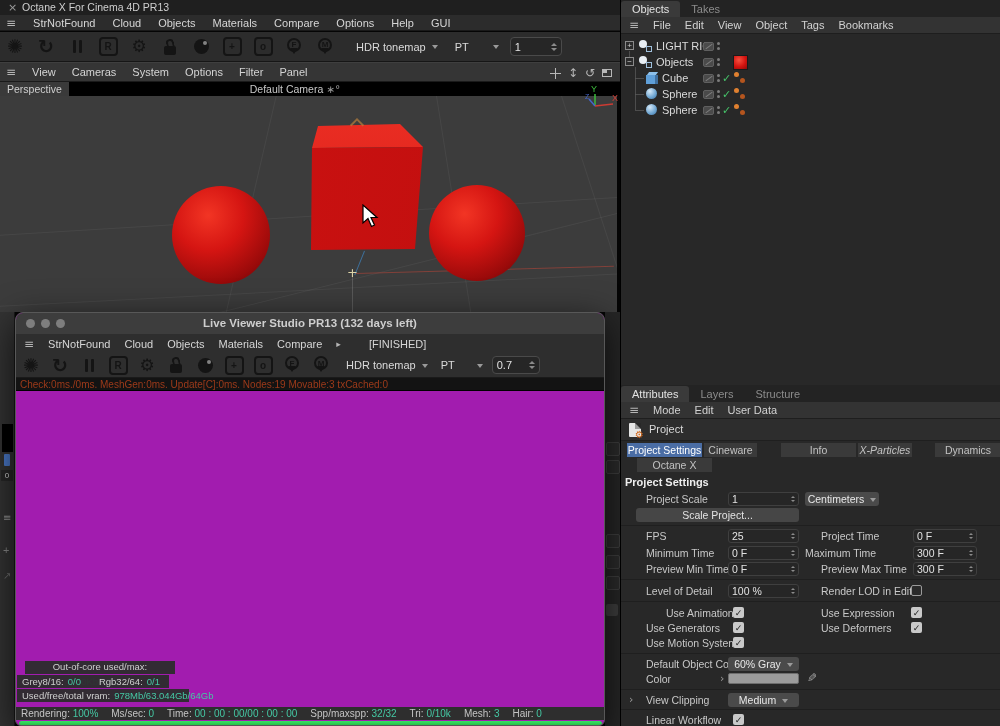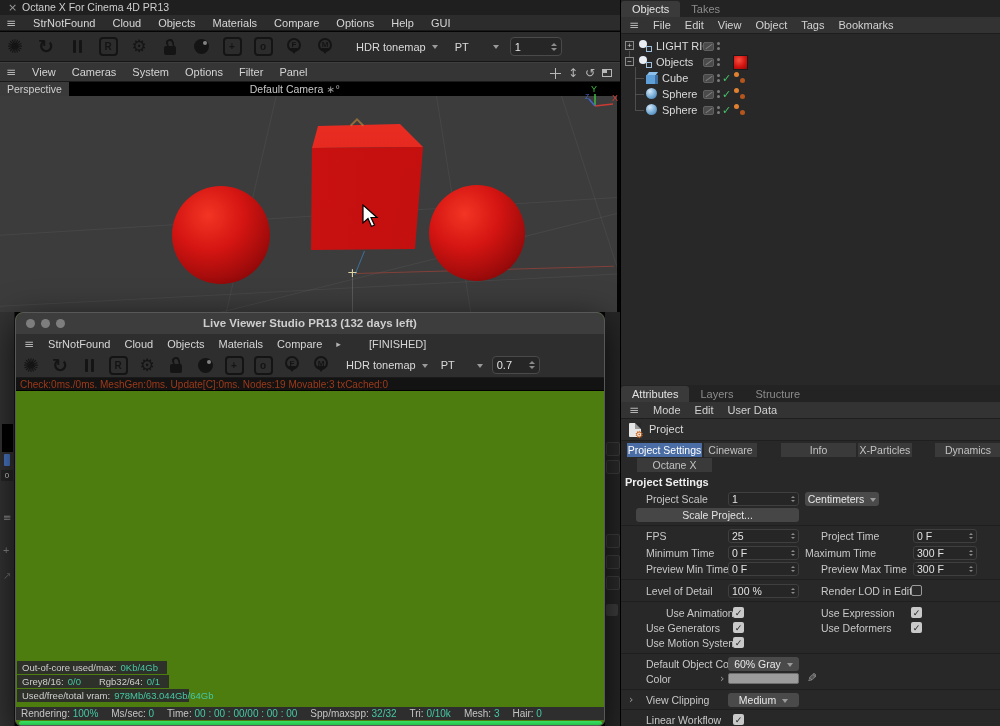"Live Viewer Studio PR13 (132" .lvwin { background: #4d7c0f -> #a21caf }
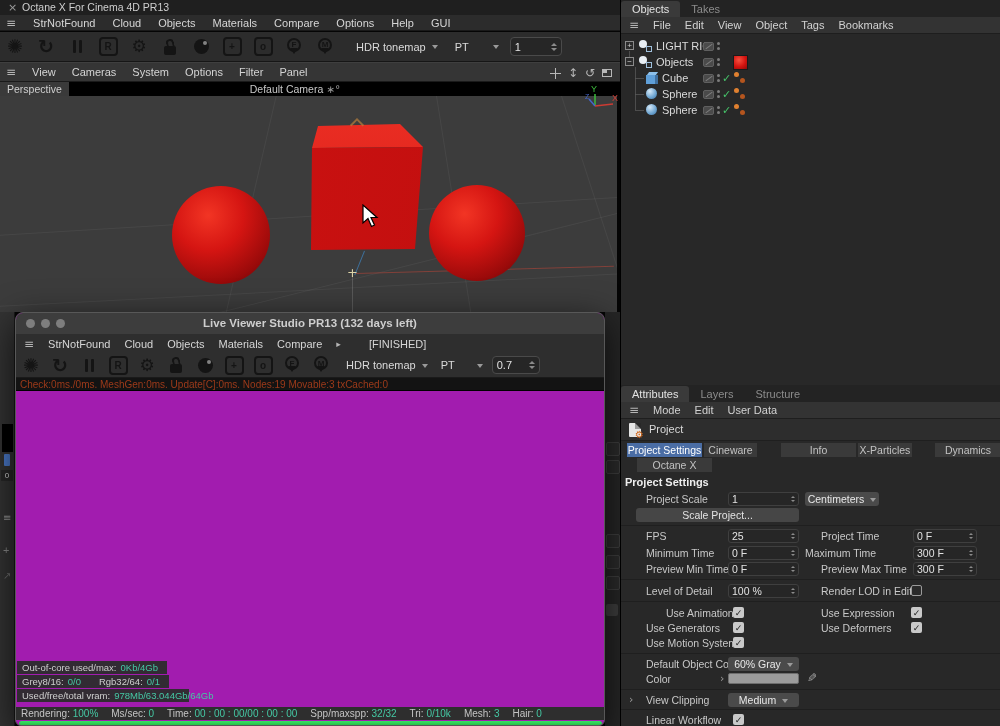"X-Particles" span.sectab { font-style: none -> italic }
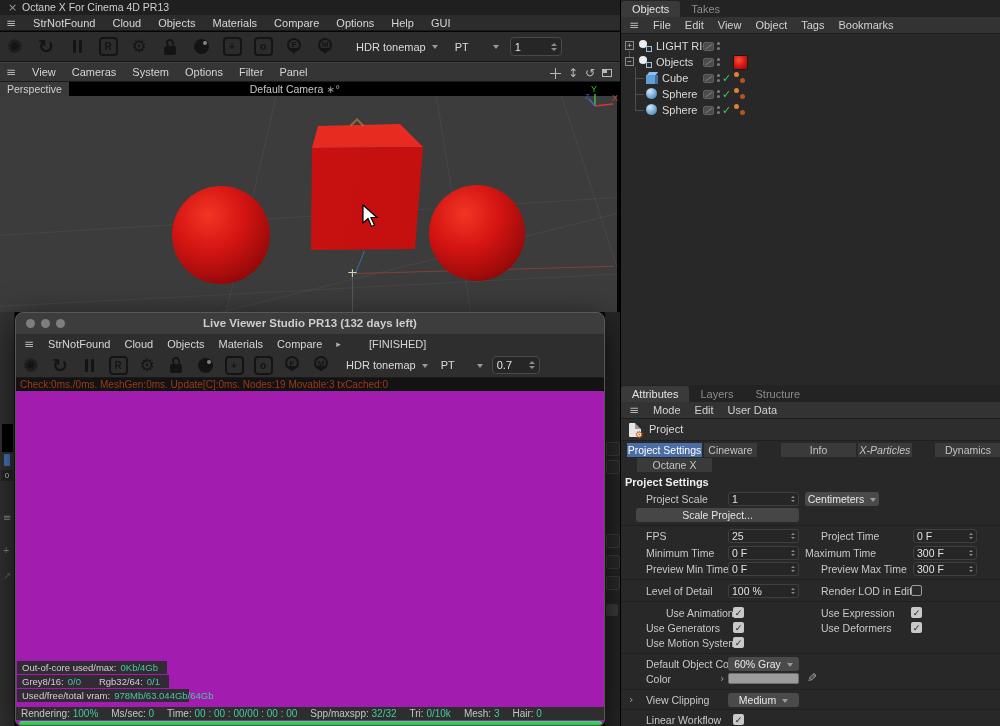"Out-of-core used/max:" div.statbox { flex-direction: none -> column; left: 1px -> 9px }
